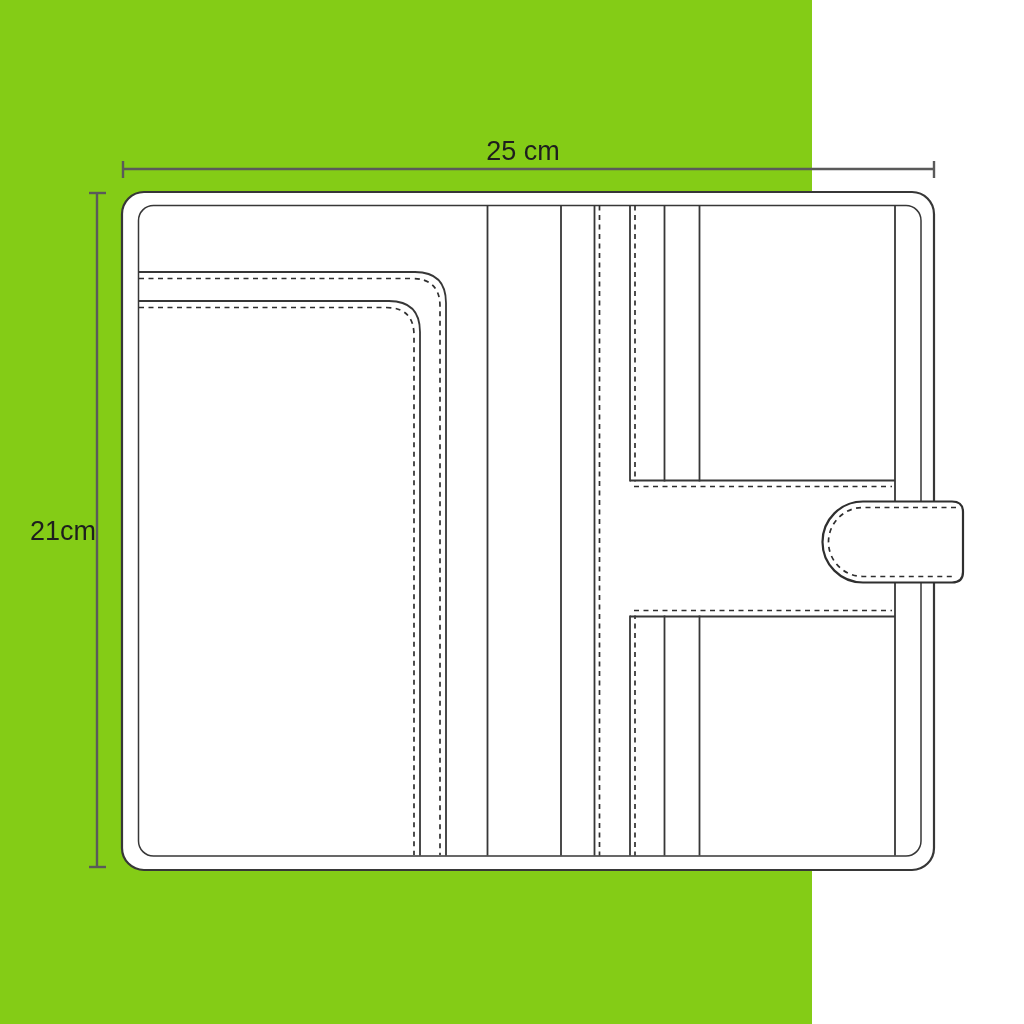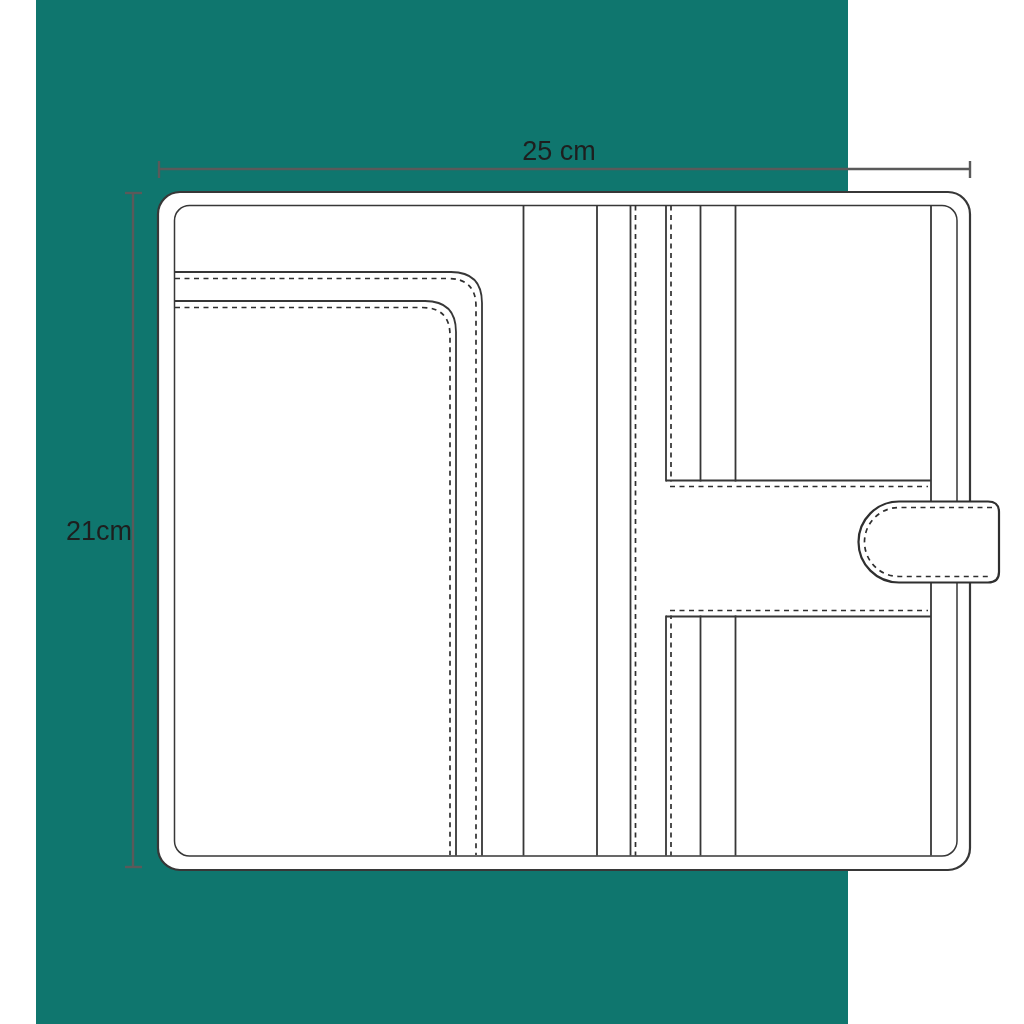"25 cm" #stage { background: #0f766e -> #84cc16; margin-left: 36px -> none }
